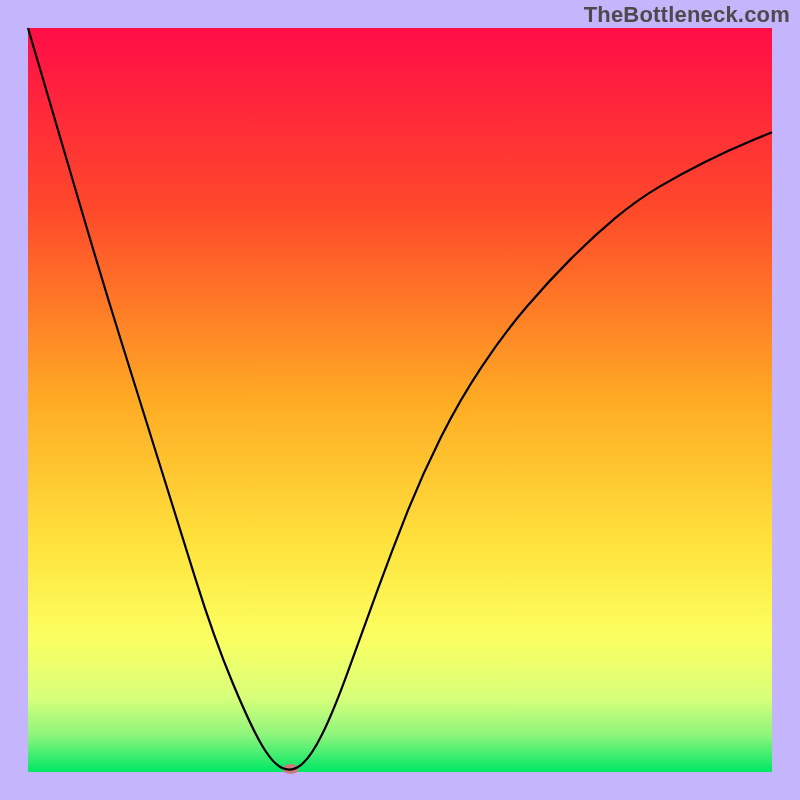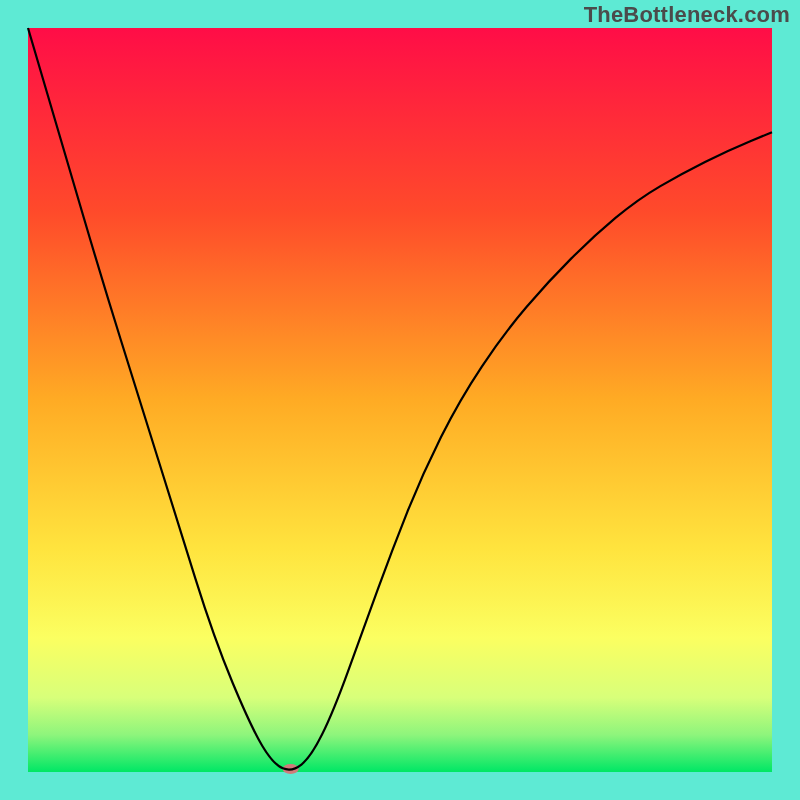"TheBottleneck.com" .frame { background: #5eead4 -> #c4b5fd }
